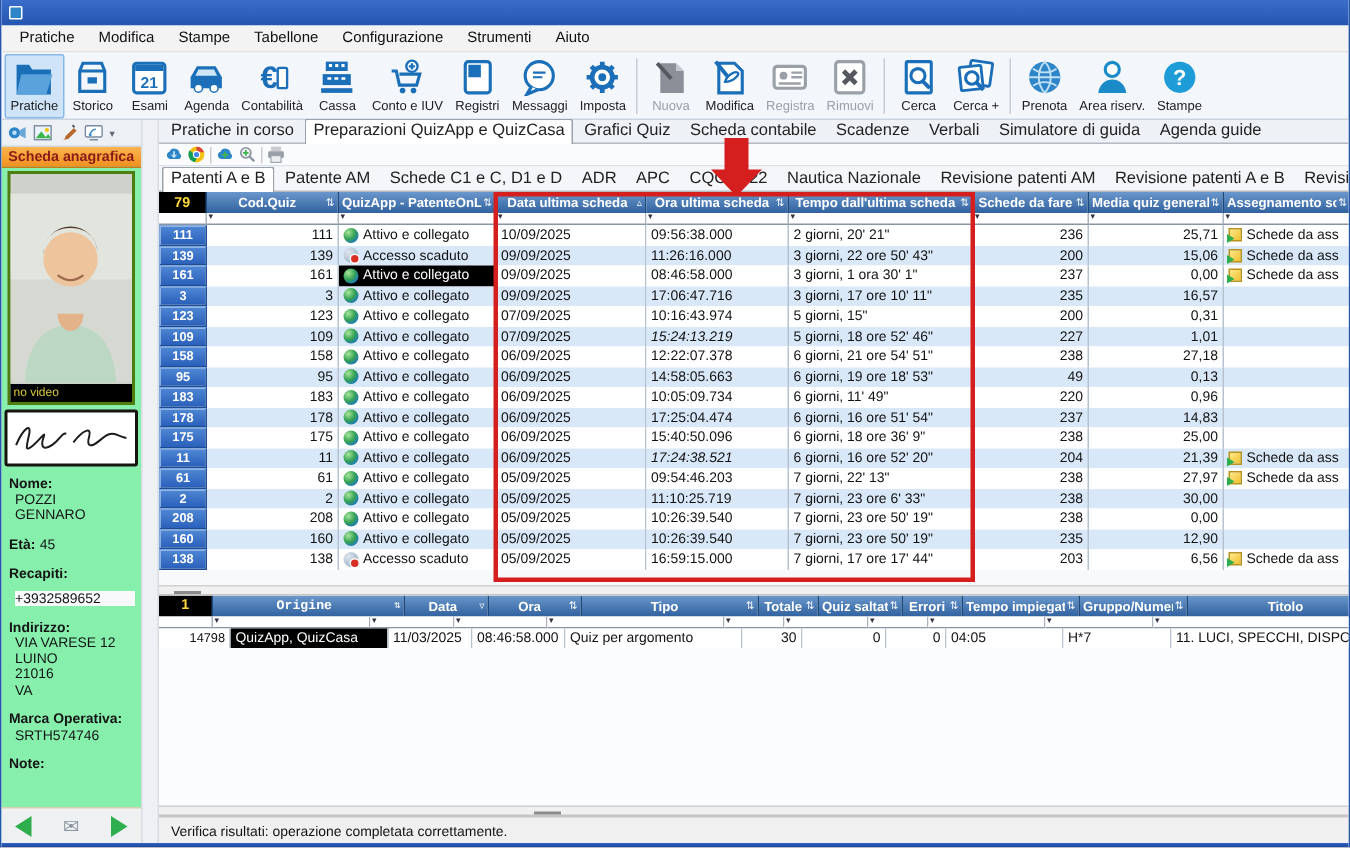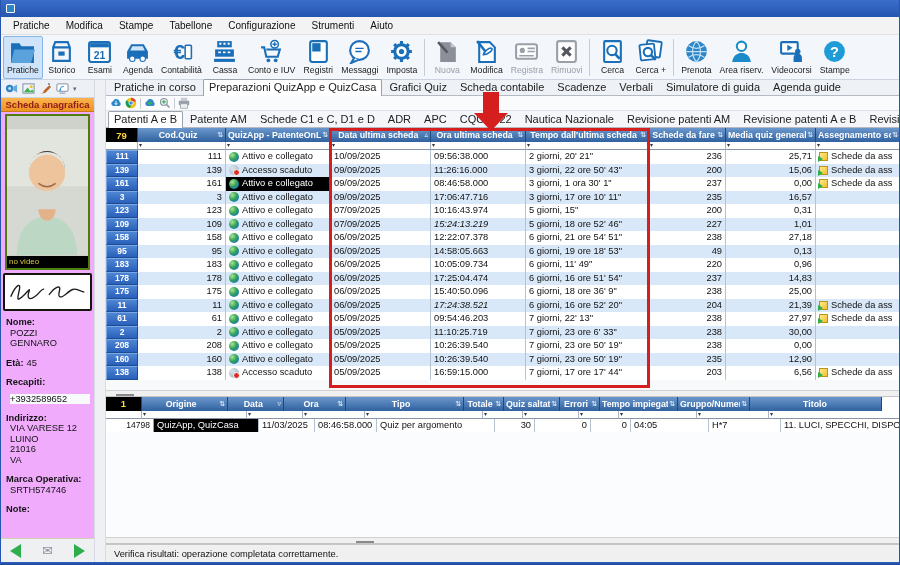"Videocorsi" div.tbtn { html: <div> <div><svg> <rect></rect> <path></path> <circle></circle> <path></path> </svg></div> <span>Videocorsi</span> </div> -> none }
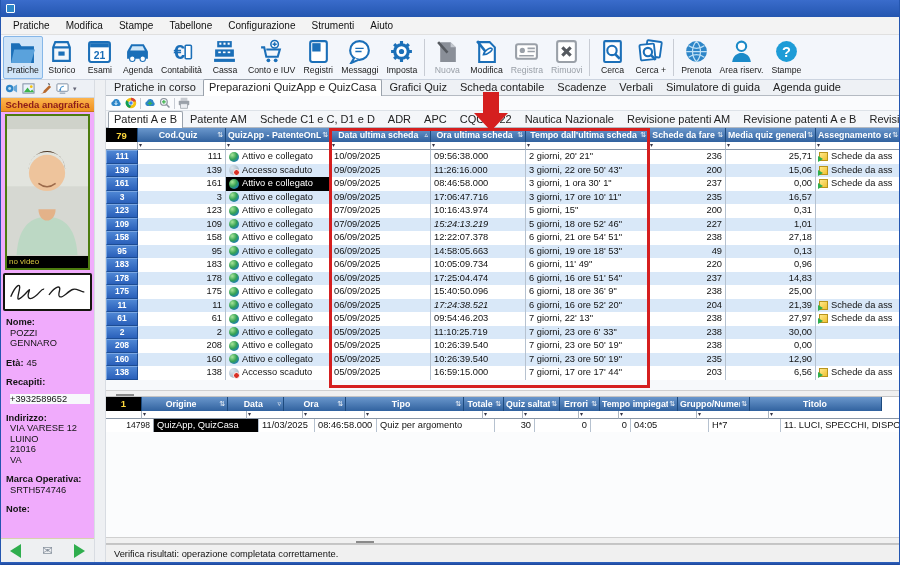"Scheda anagrafica" .sidebar { background: #f0abfc -> #86efac }
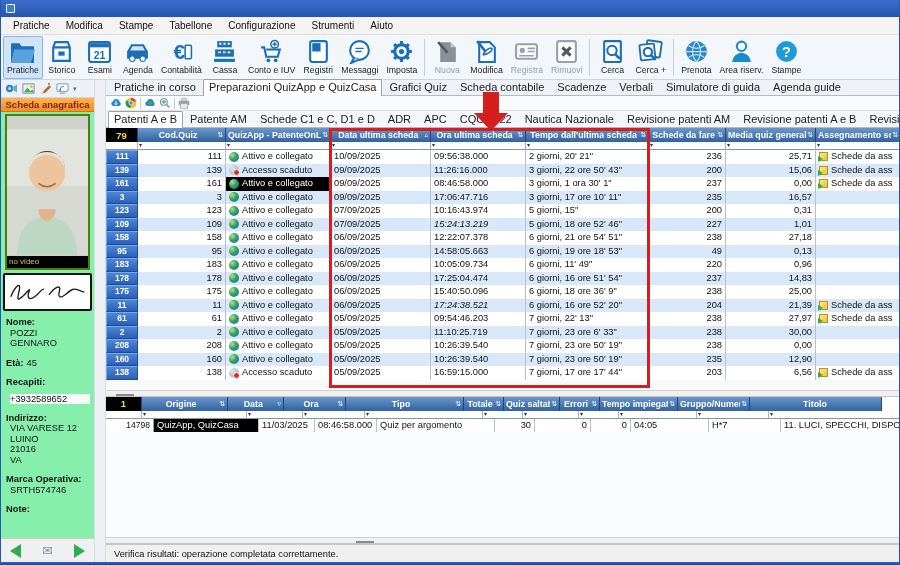"Origine" div.hc { font-family: none -> Liberation Mono, monospace; width: 86px -> 128px }
